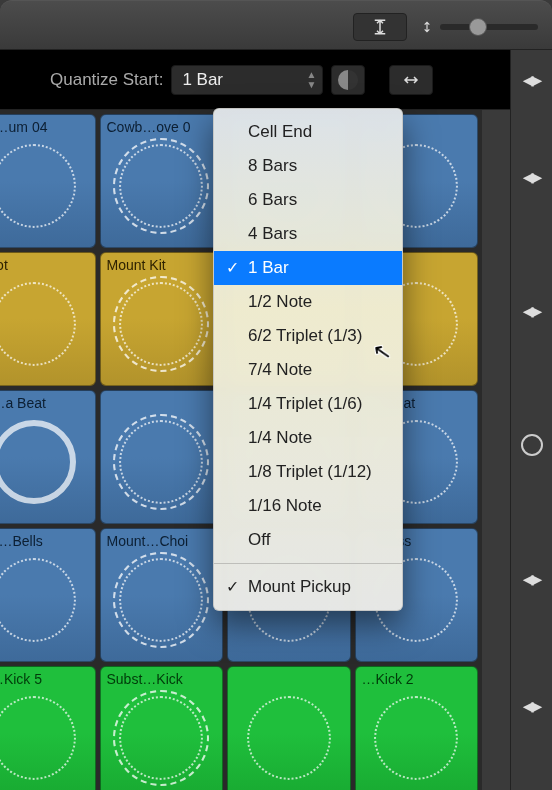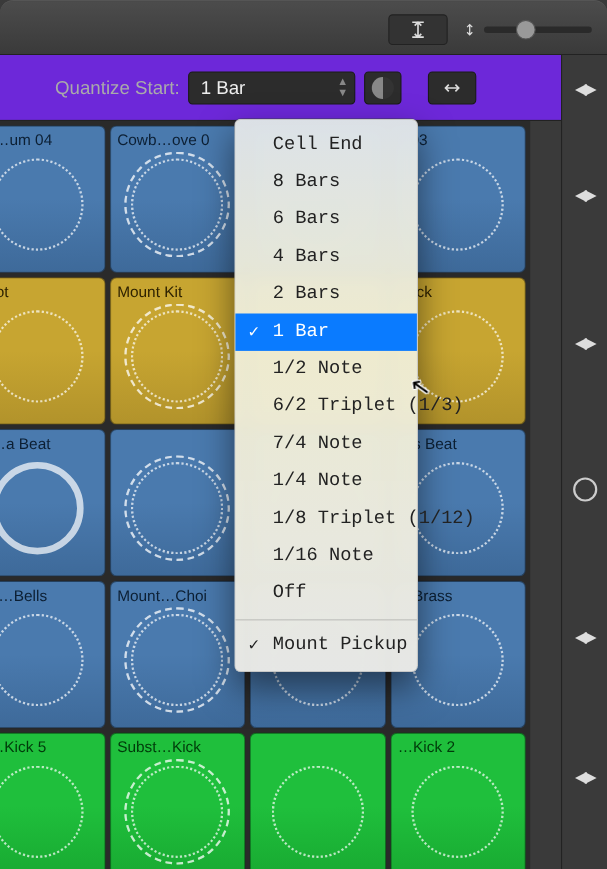"Quantize Start:" .quant-row { background: #6d28d9 -> #000000 }
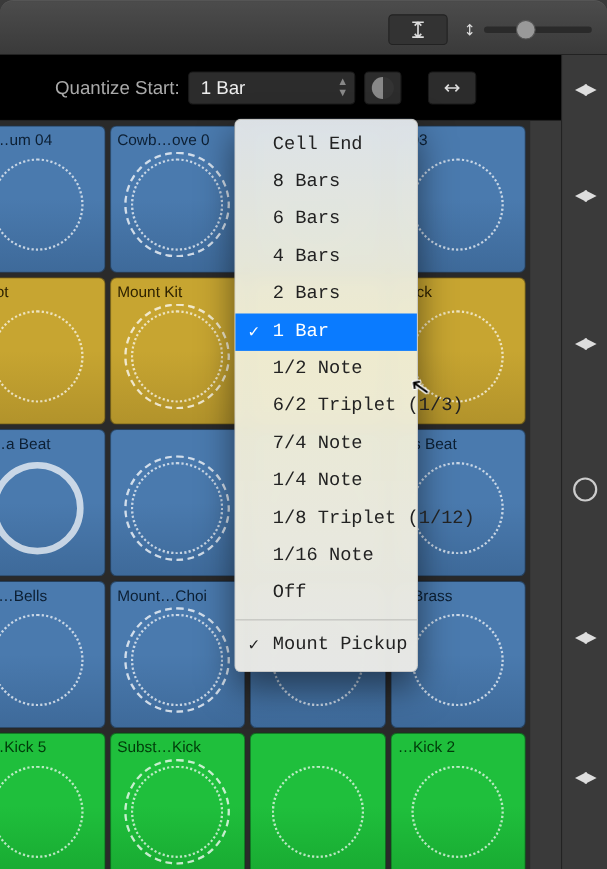"Cell End" .menu { font-family: Liberation Mono, monospace -> none; width: 167px -> 190px }
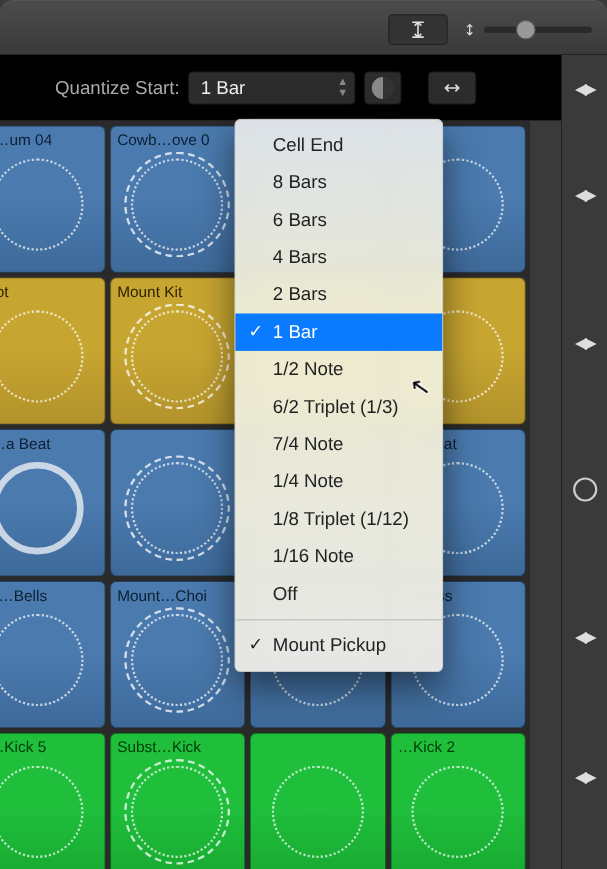"2 Bars" div.menu-item { html: <div><span>2 Bars</span></div> -> none }
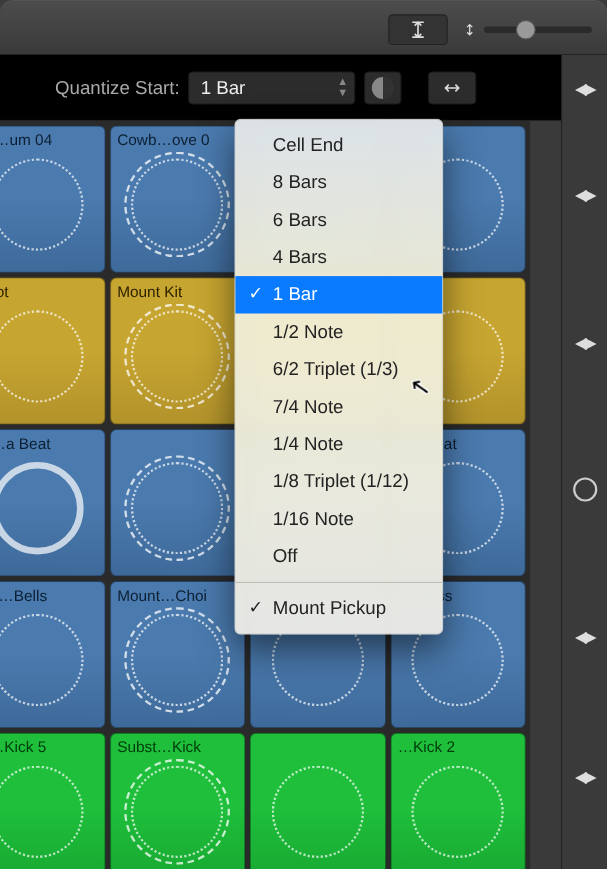"1/4 Triplet (1/6)" div.menu-item { html: none -> <div><span>1/4 Triplet (1/6)</span></div> }
